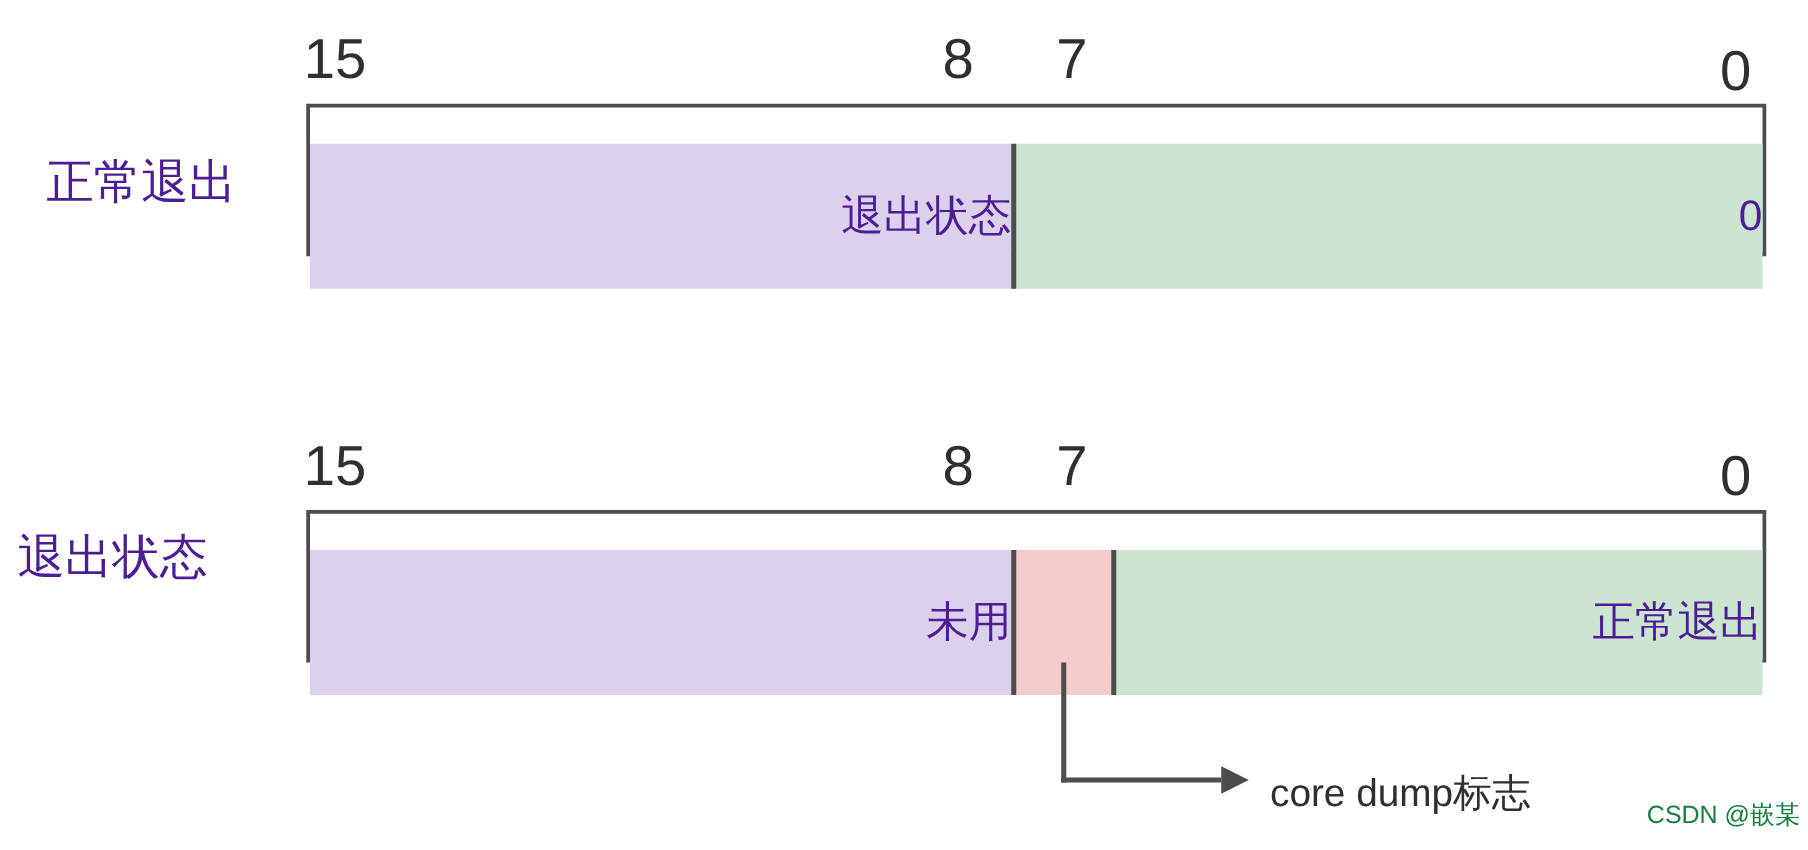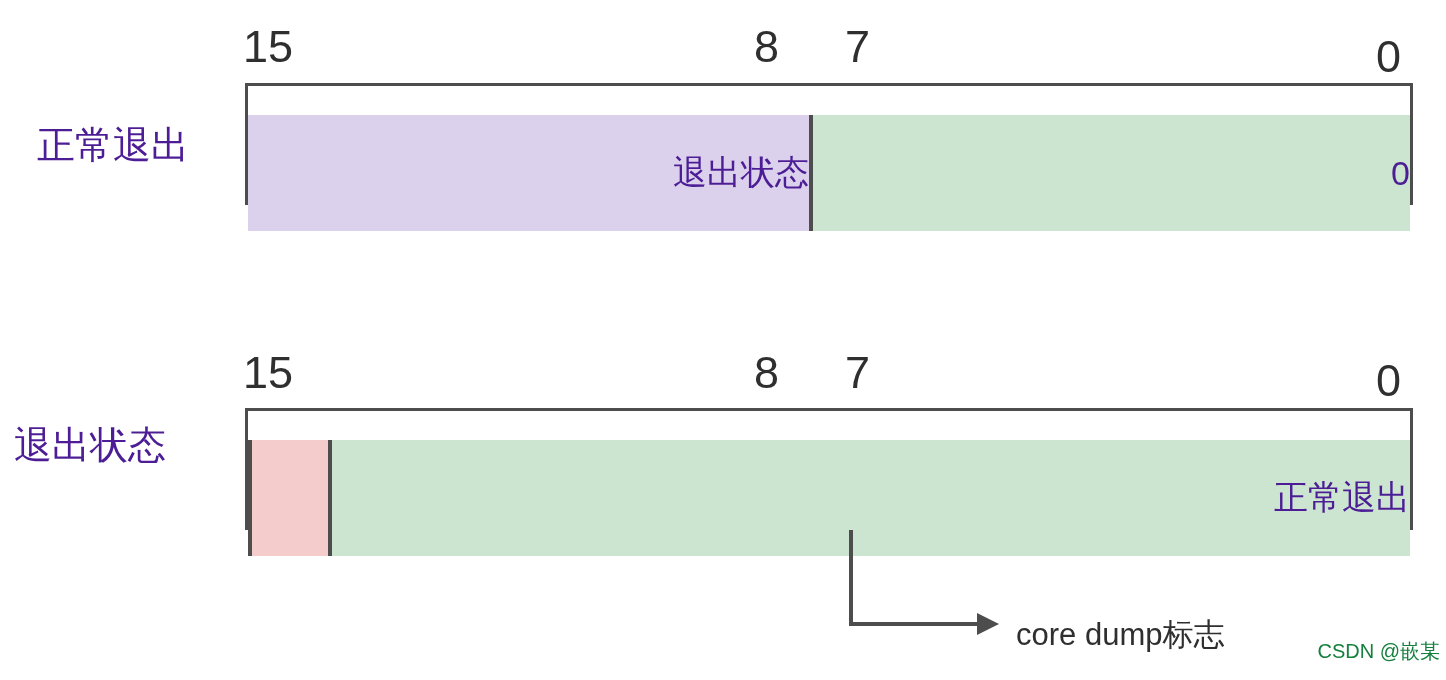"未用" div.seg { html: none -> <div> <span>未用</span> </div> }
